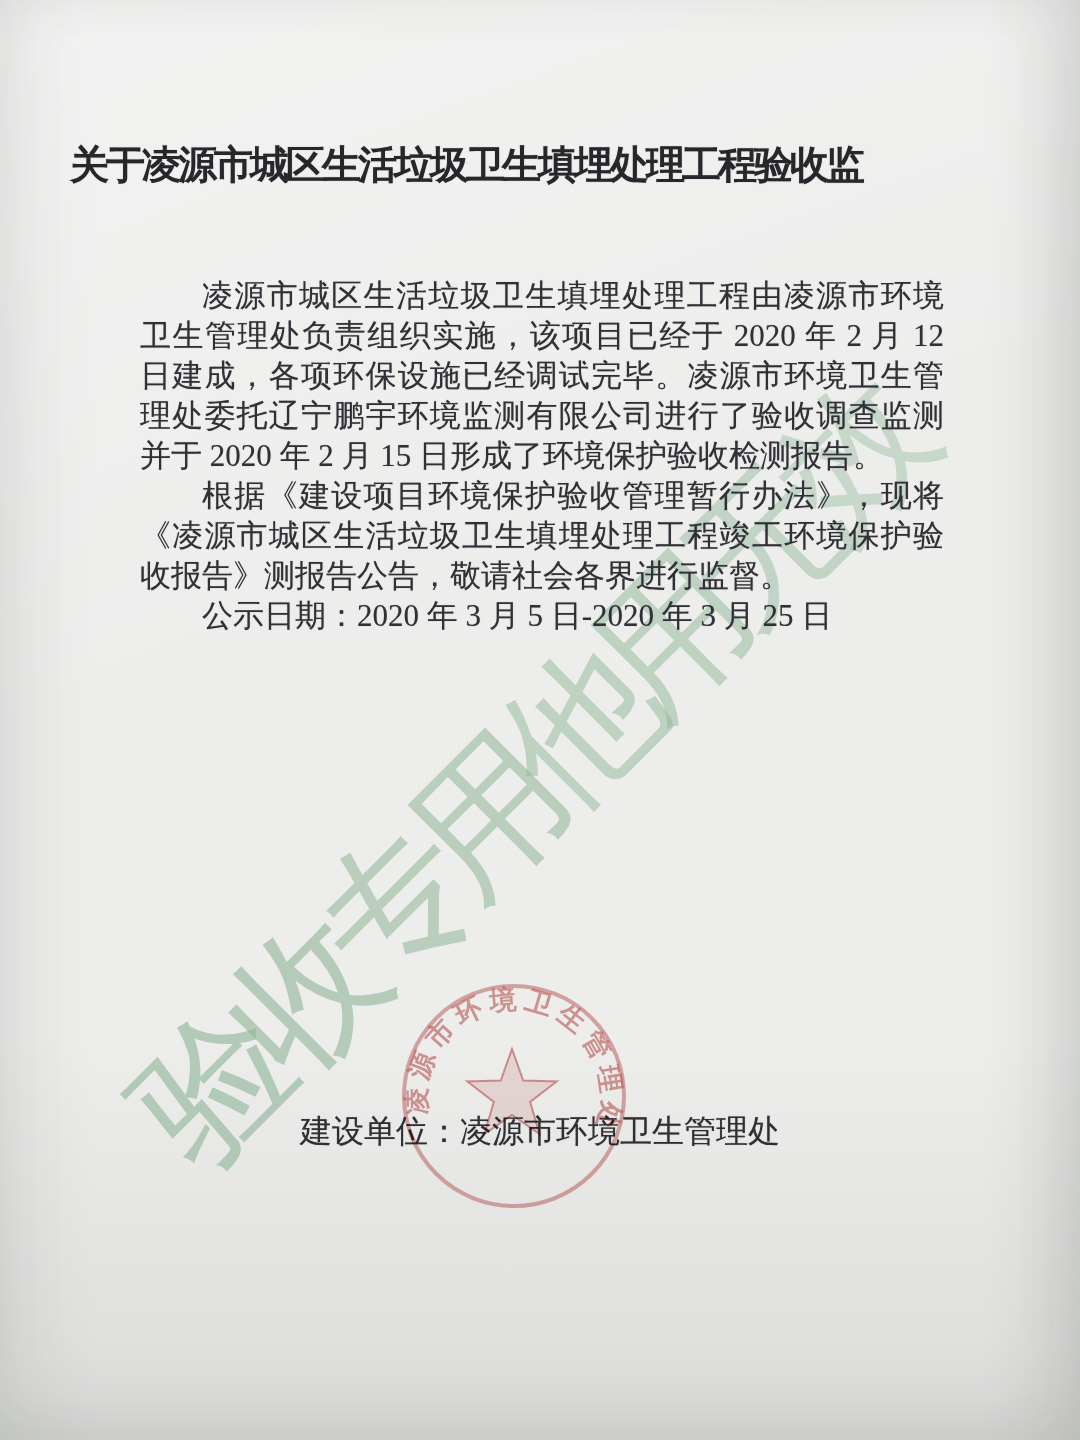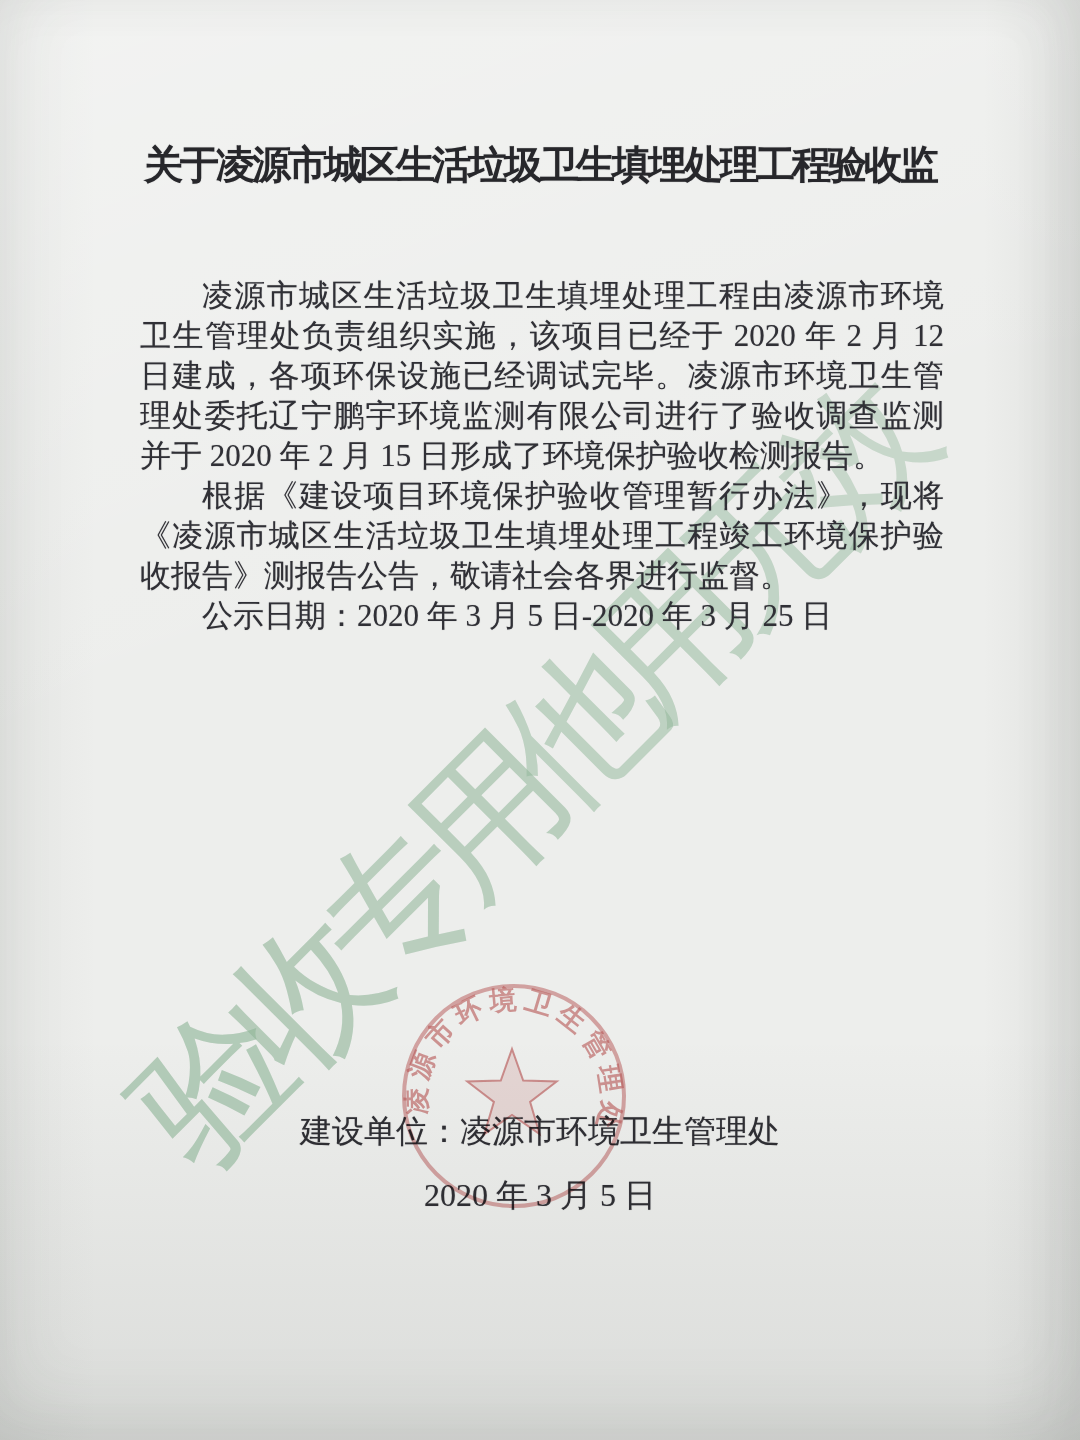"关于凌源市城区生活垃圾卫生填埋处理工程验收监" .doc-title { text-align: center -> left }
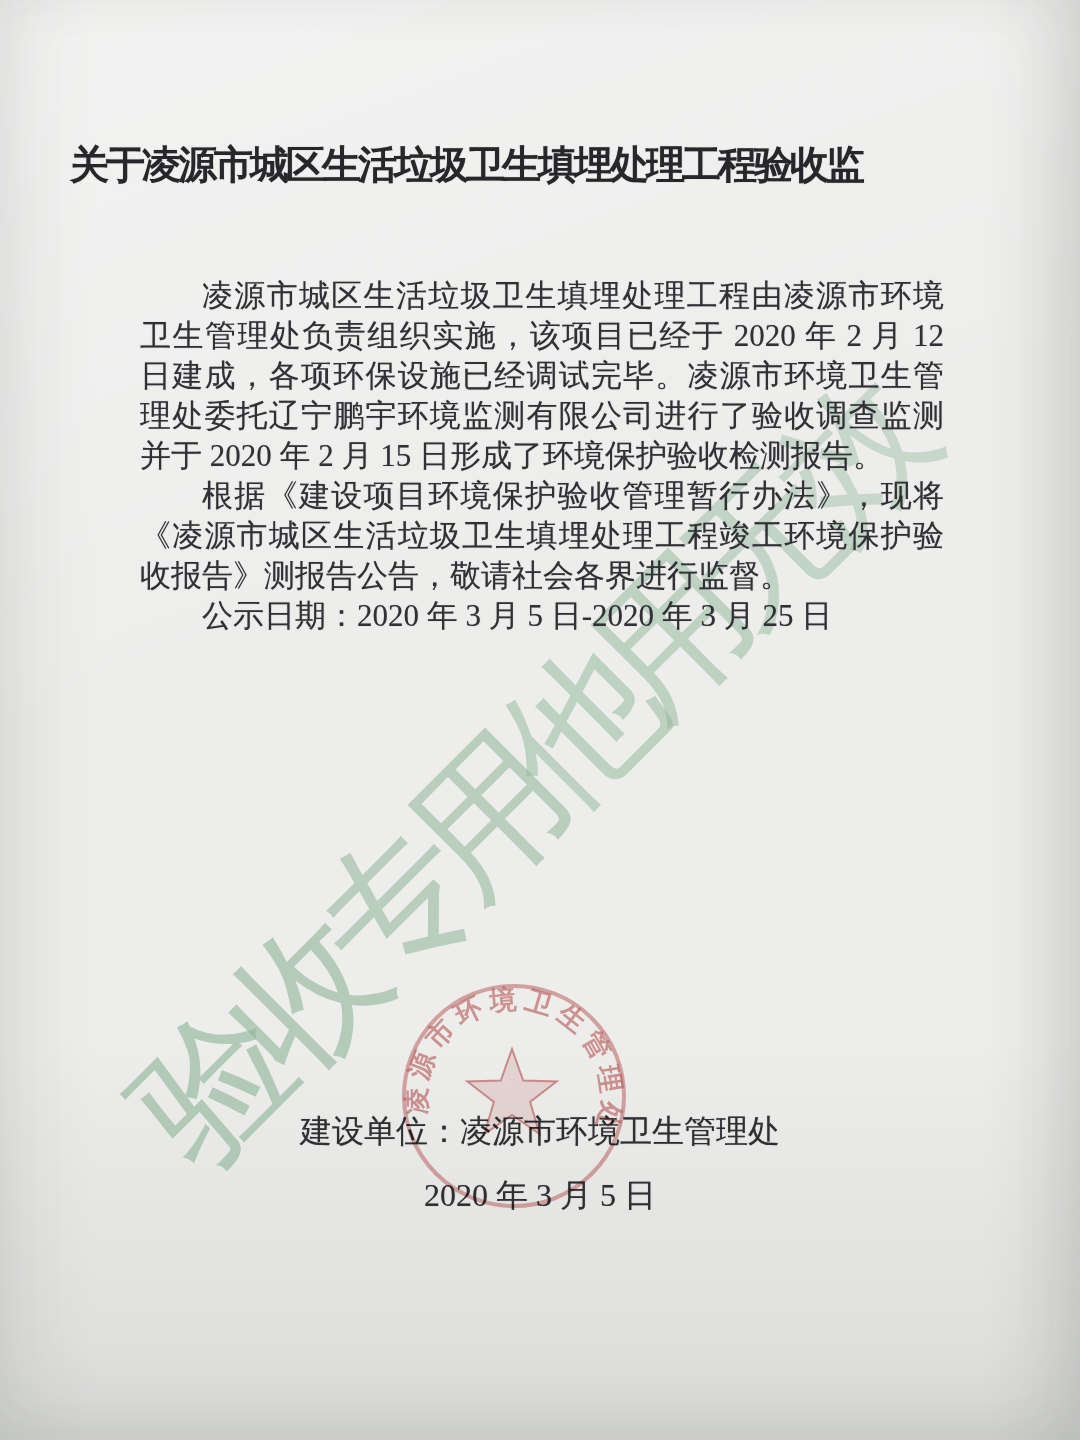"2020 年 3 月 5" div.sig-date { html: <div>2020 年 3 月 5 日</div> -> none }
